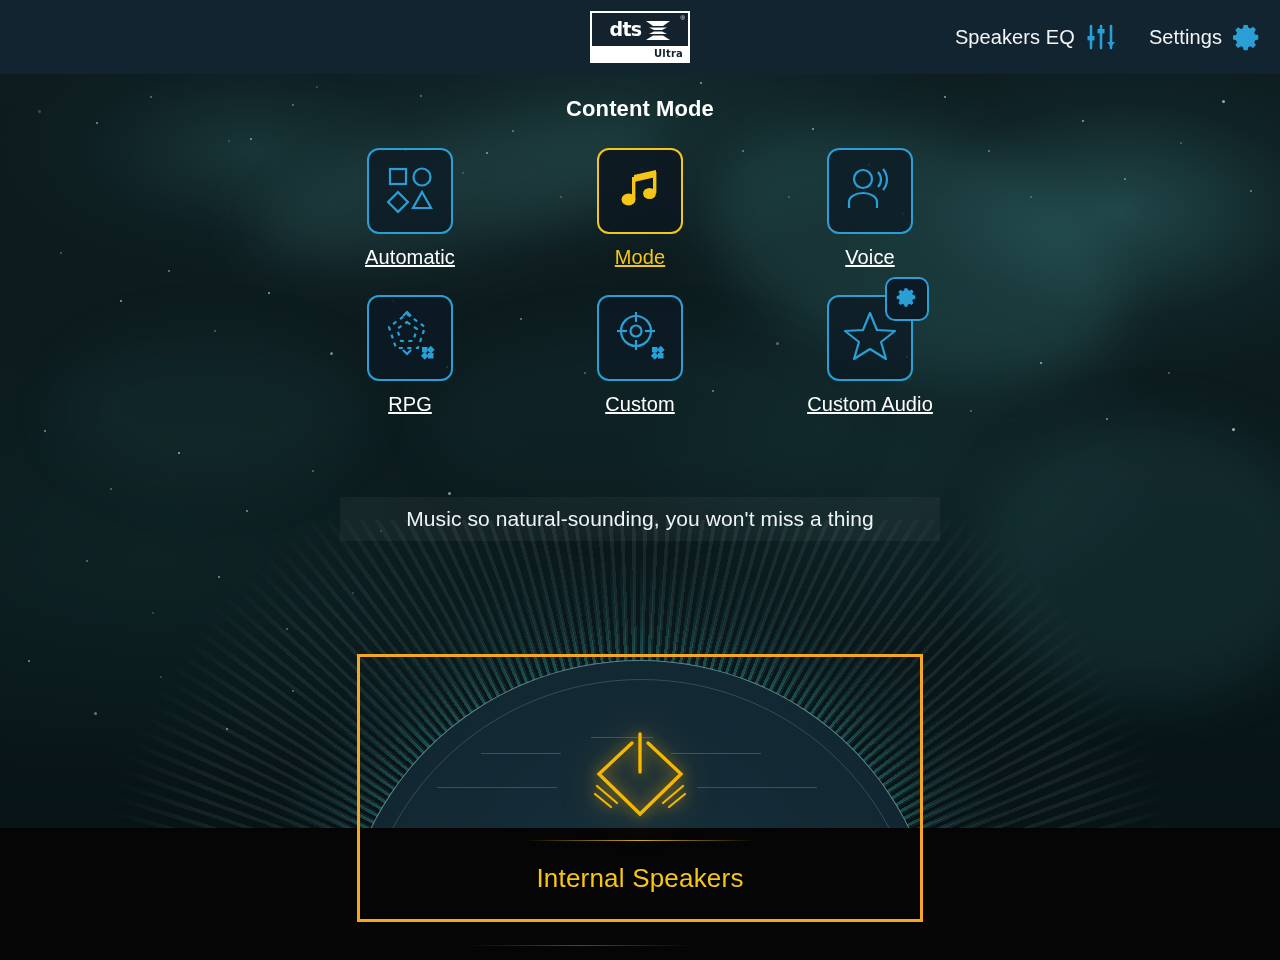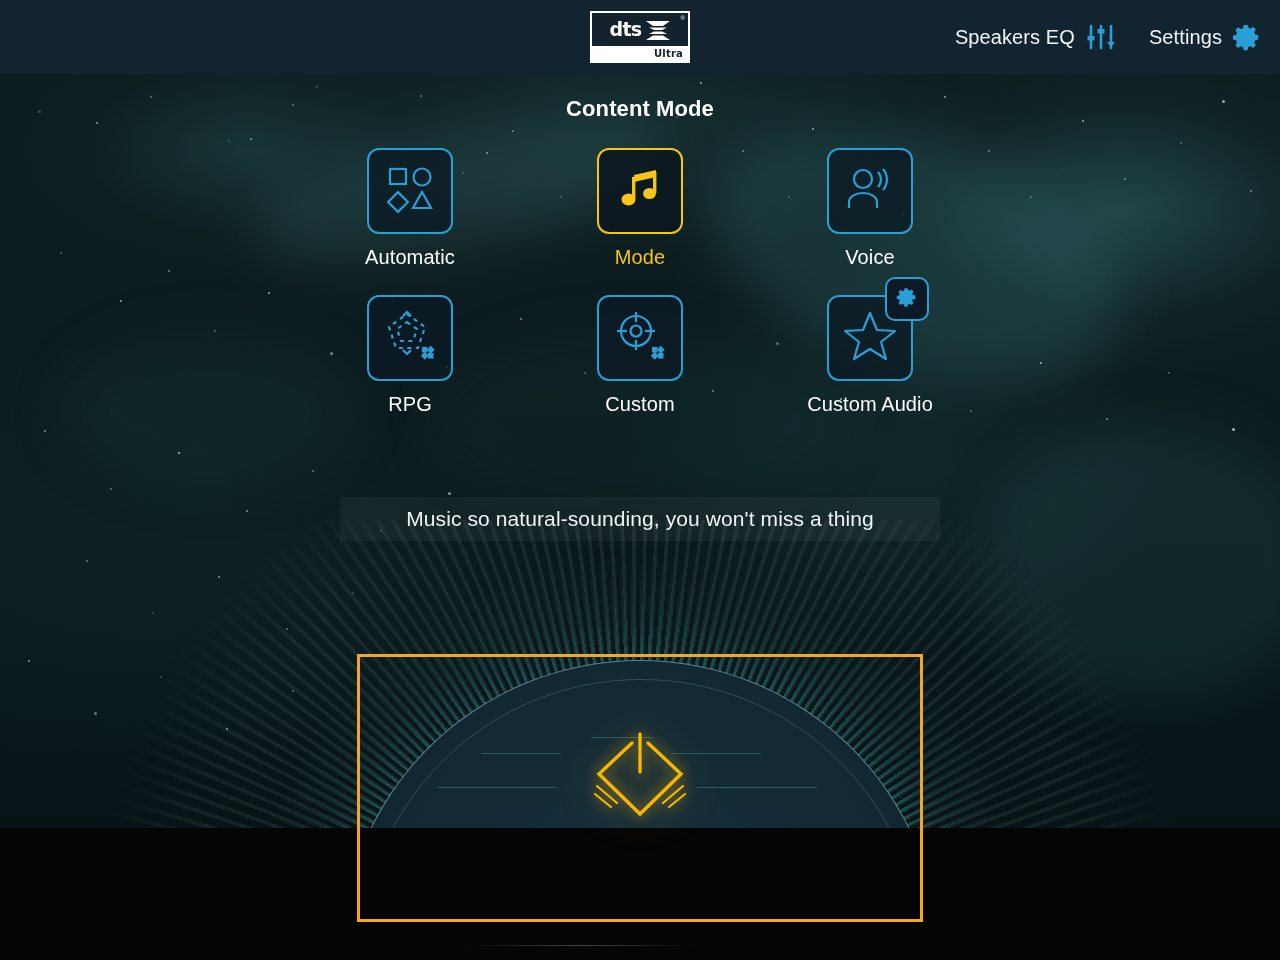"Automatic" .mode-label { text-decoration: none -> underline }
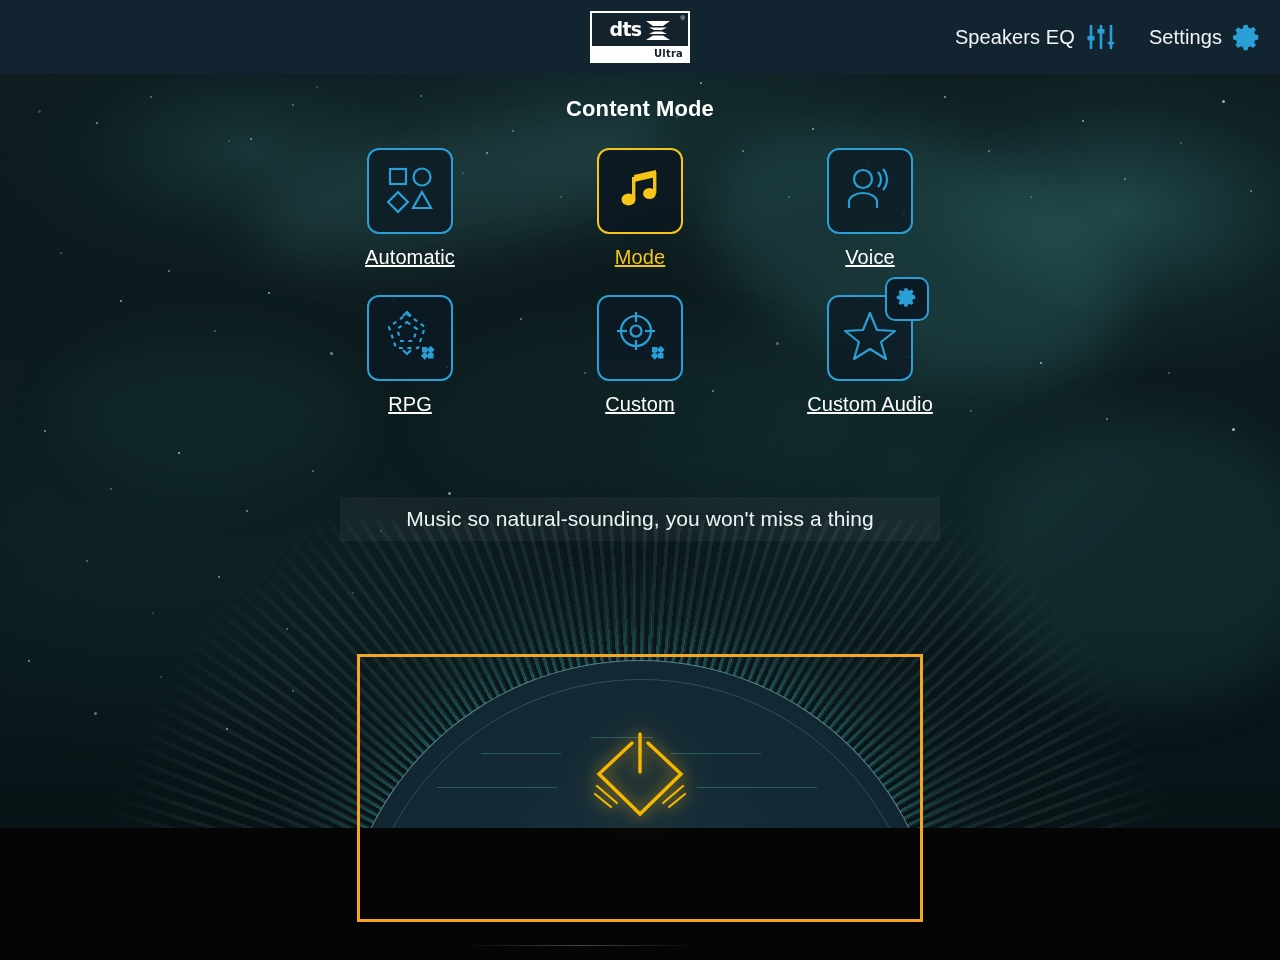"Internal Speakers" div.device-block { html: none -> <div> <div></div> <div>Internal Speakers</div> </div> }
